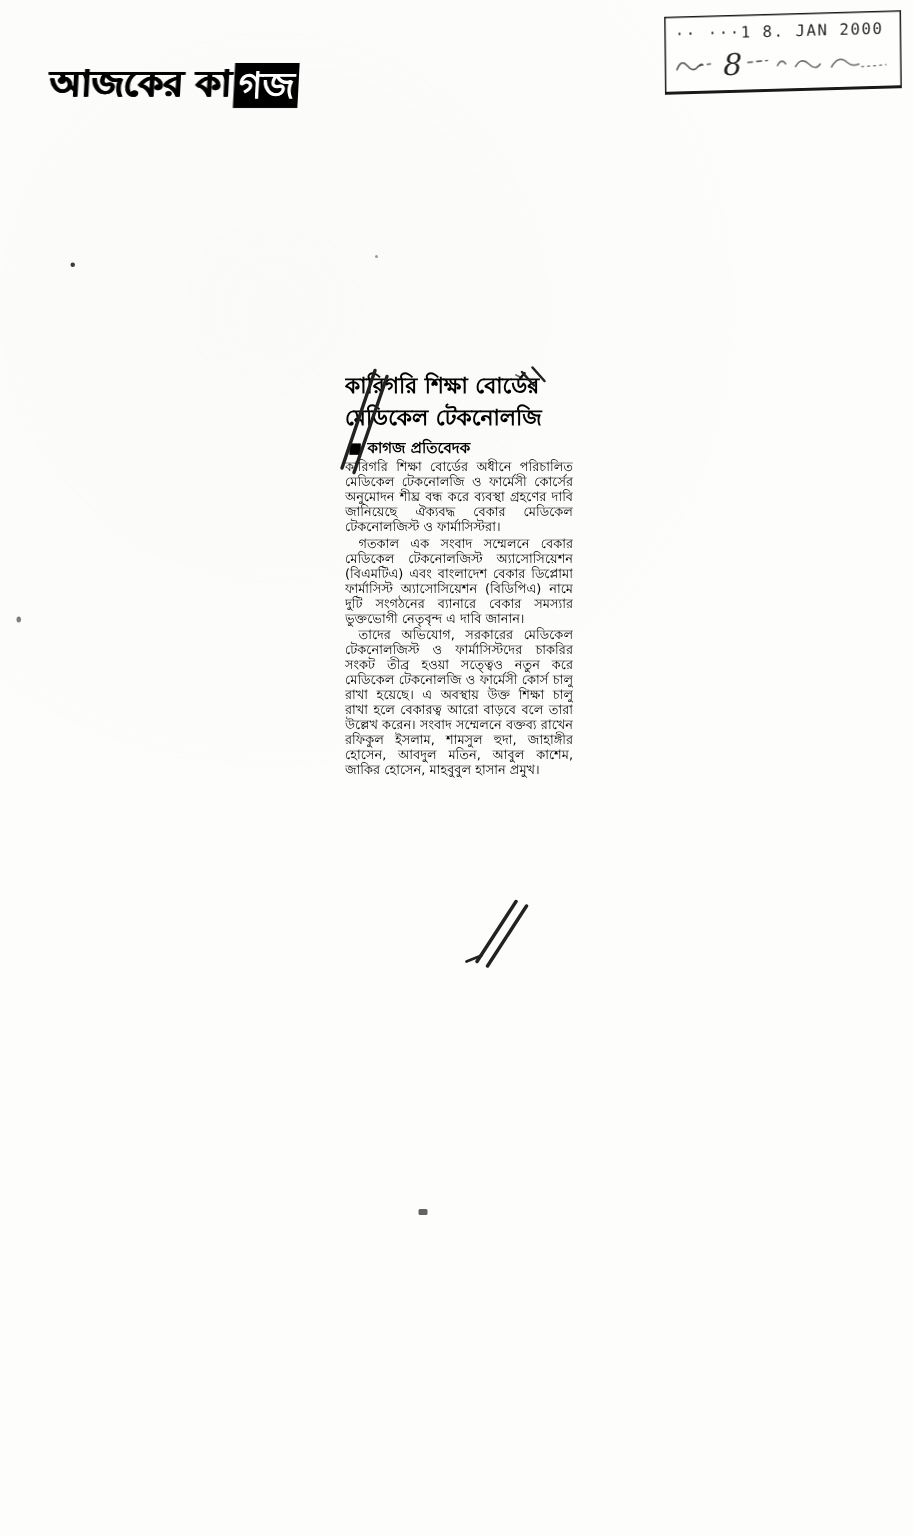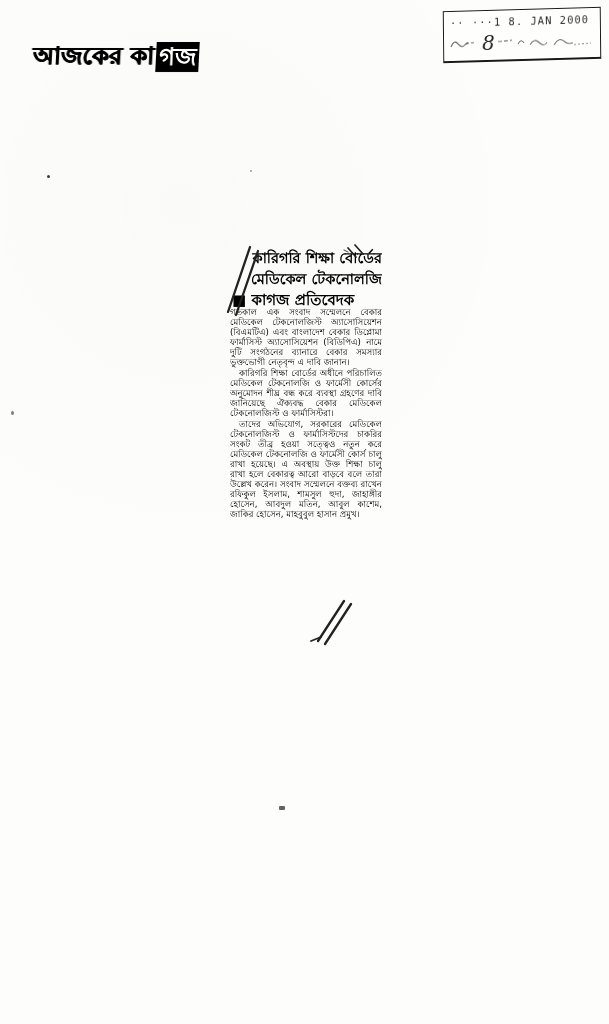"কারিগরি শিক্ষা বোর্ডের" .headline { text-align: right -> left }
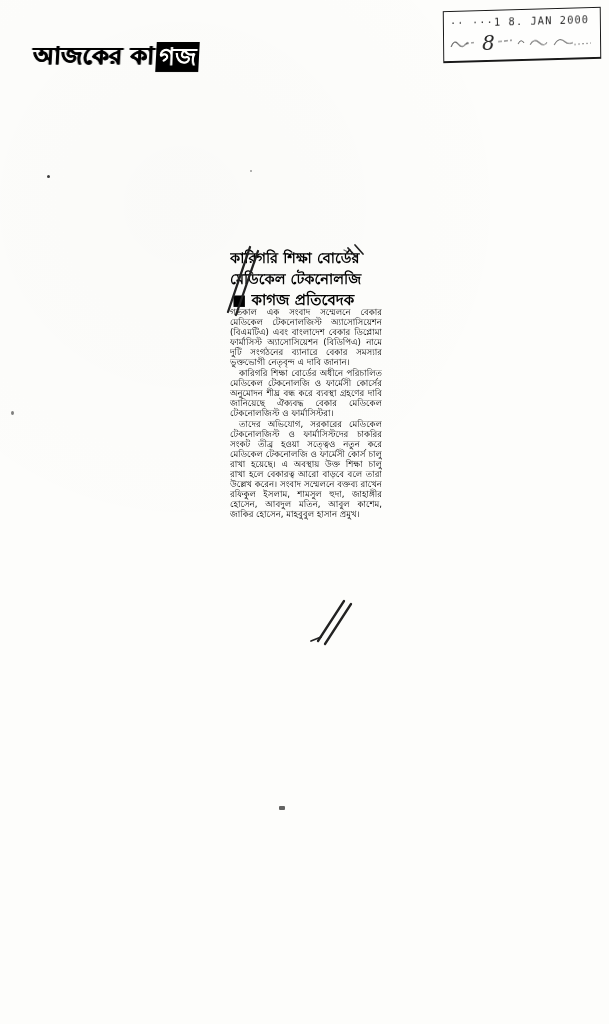"■ কাগজ প্রতিবেদক" .byline { font-size: 15px -> 10px }
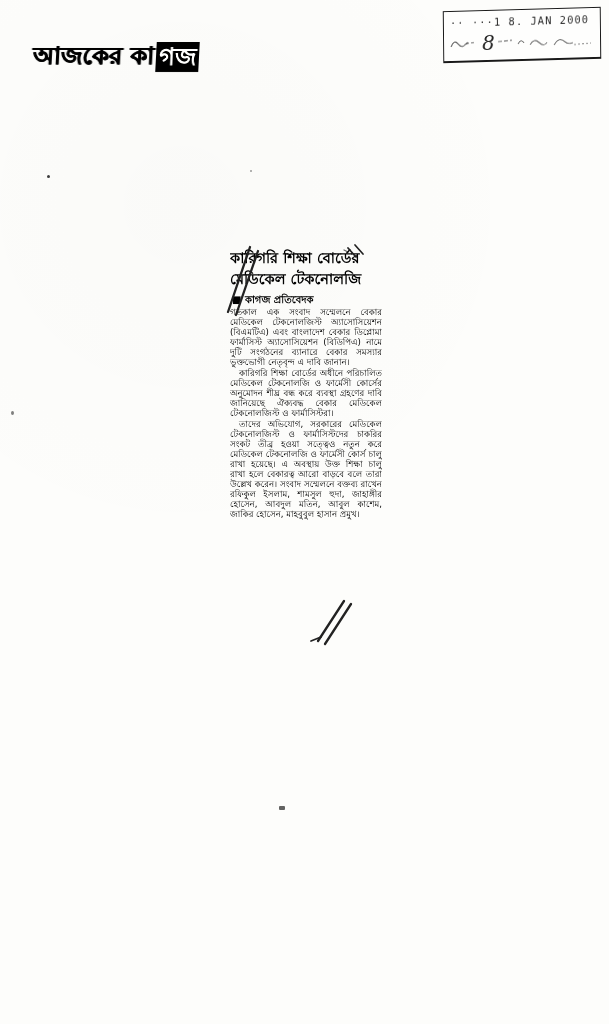"গতকাল এক সংবাদ সম্মেলনে বেকার" p { order: before "কারিগরি শিক্ষা বোর্ডের অধীনে পরিচালিত" -> after "কারিগরি শিক্ষা বোর্ডের অধীনে পরিচালিত" }
